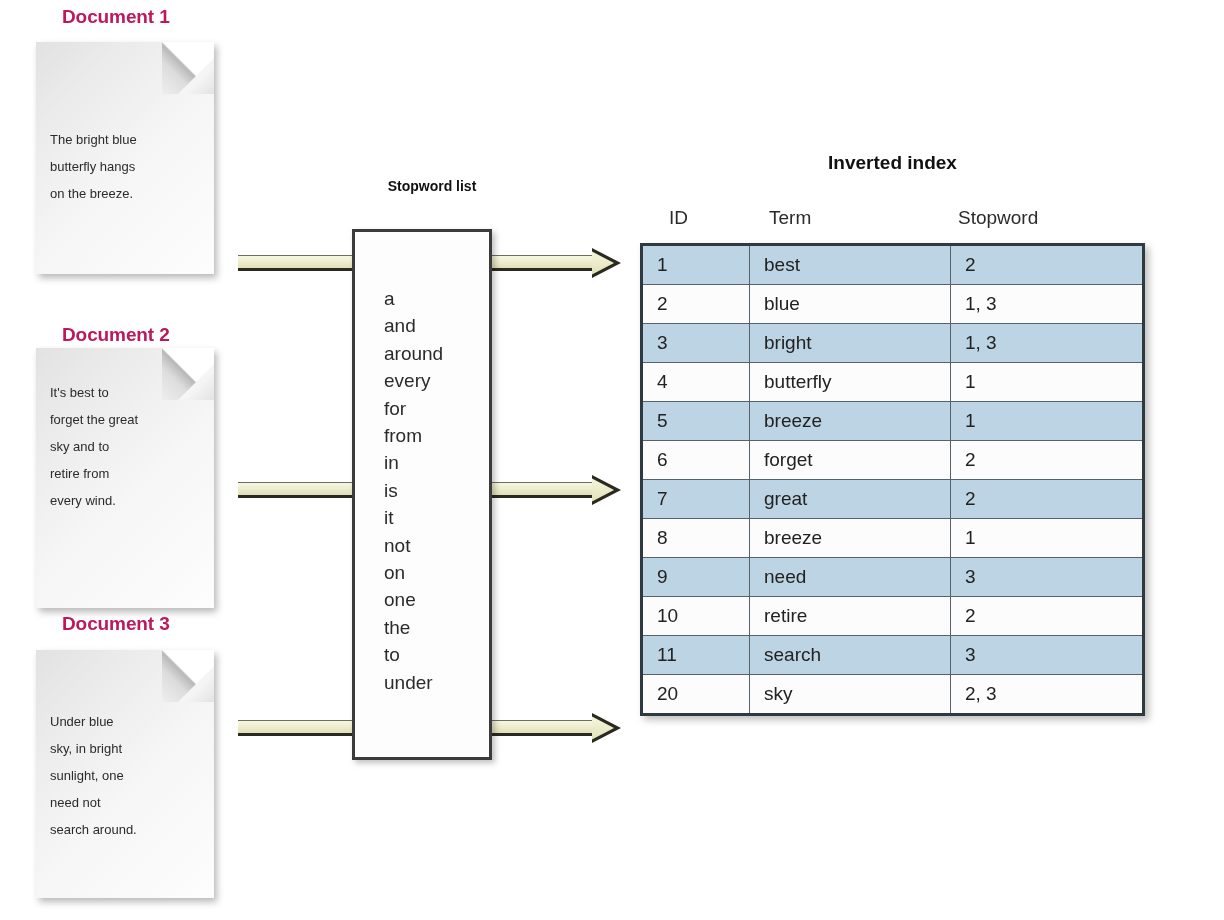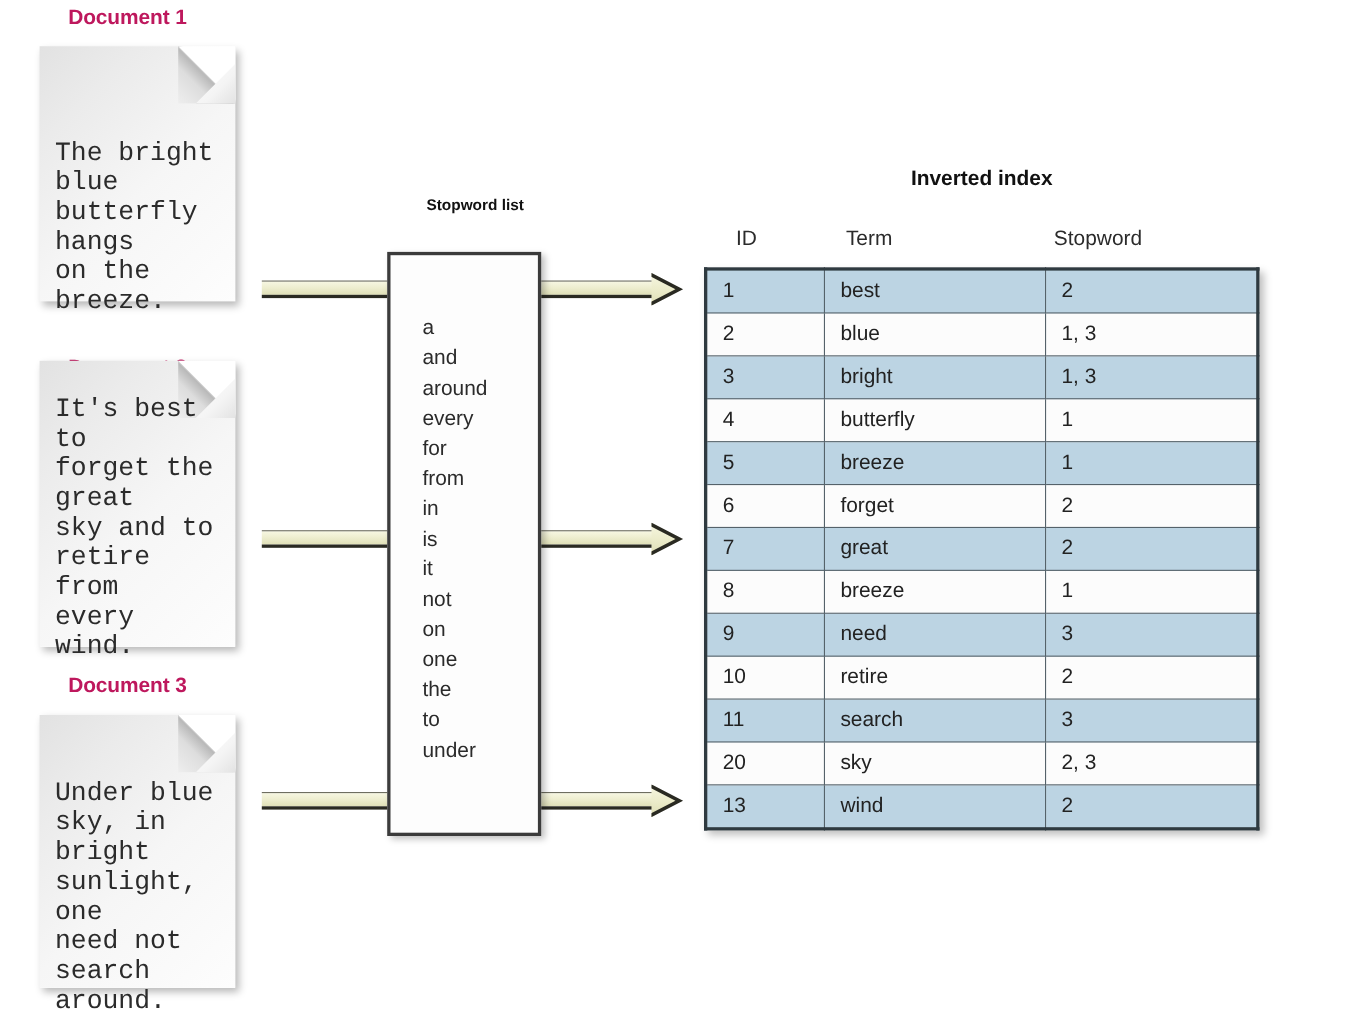"The bright blue" .doc-text { font-family: Liberation Mono, monospace -> none; font-size: 24px -> 13px }
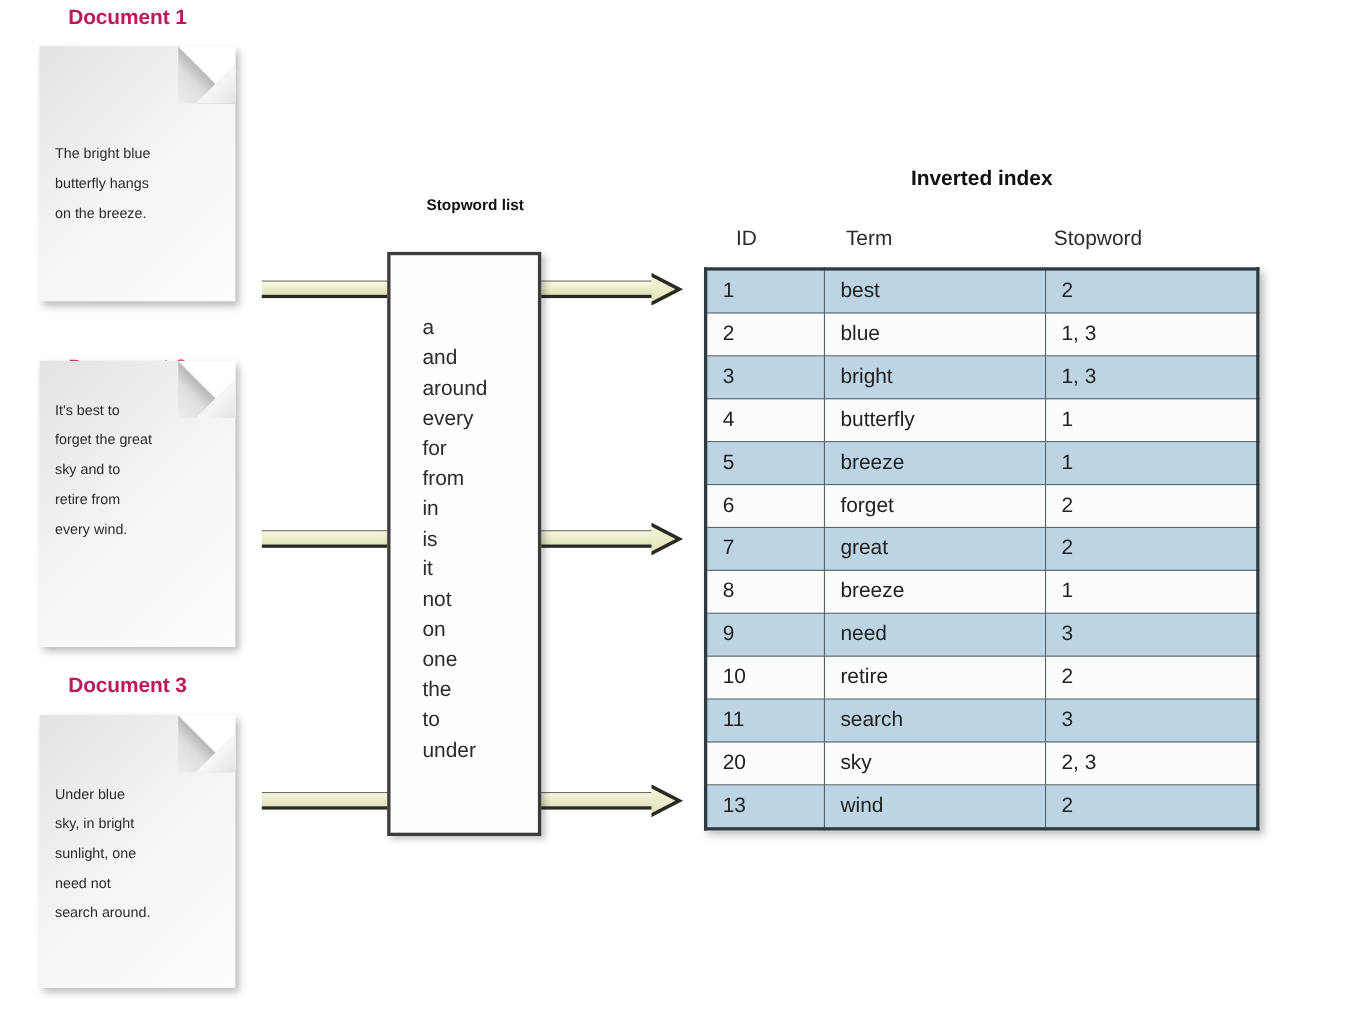"It's best to" div.doc-page { top: 328px -> 348px }
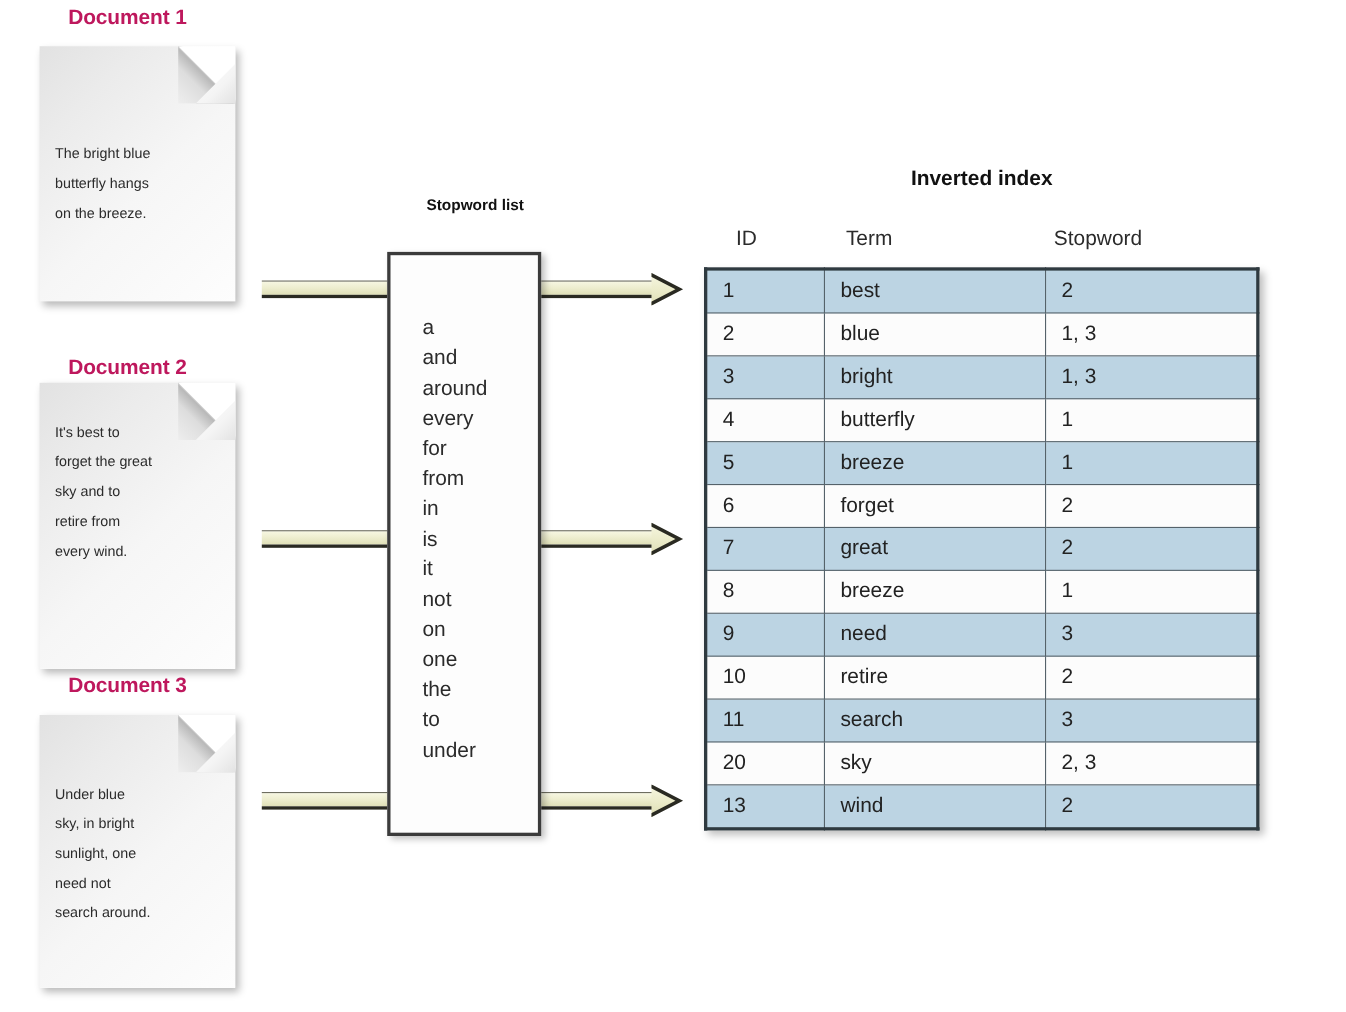"13" tr.shade { html: <tr> <td>13</td> <td>wind</td> <td>2</td> </tr> -> none }
